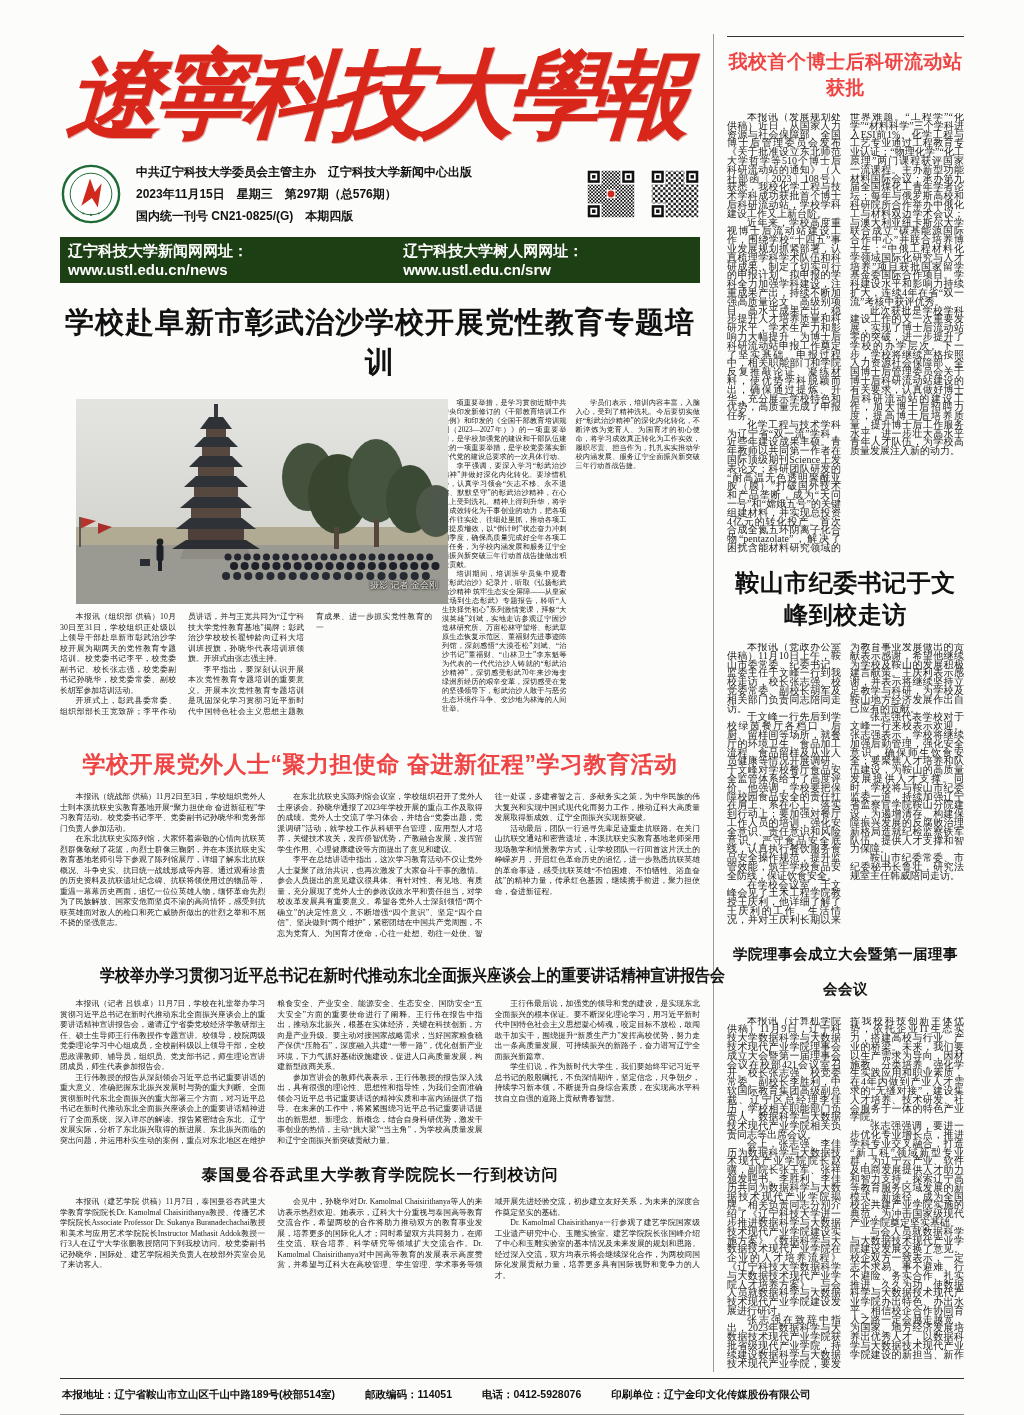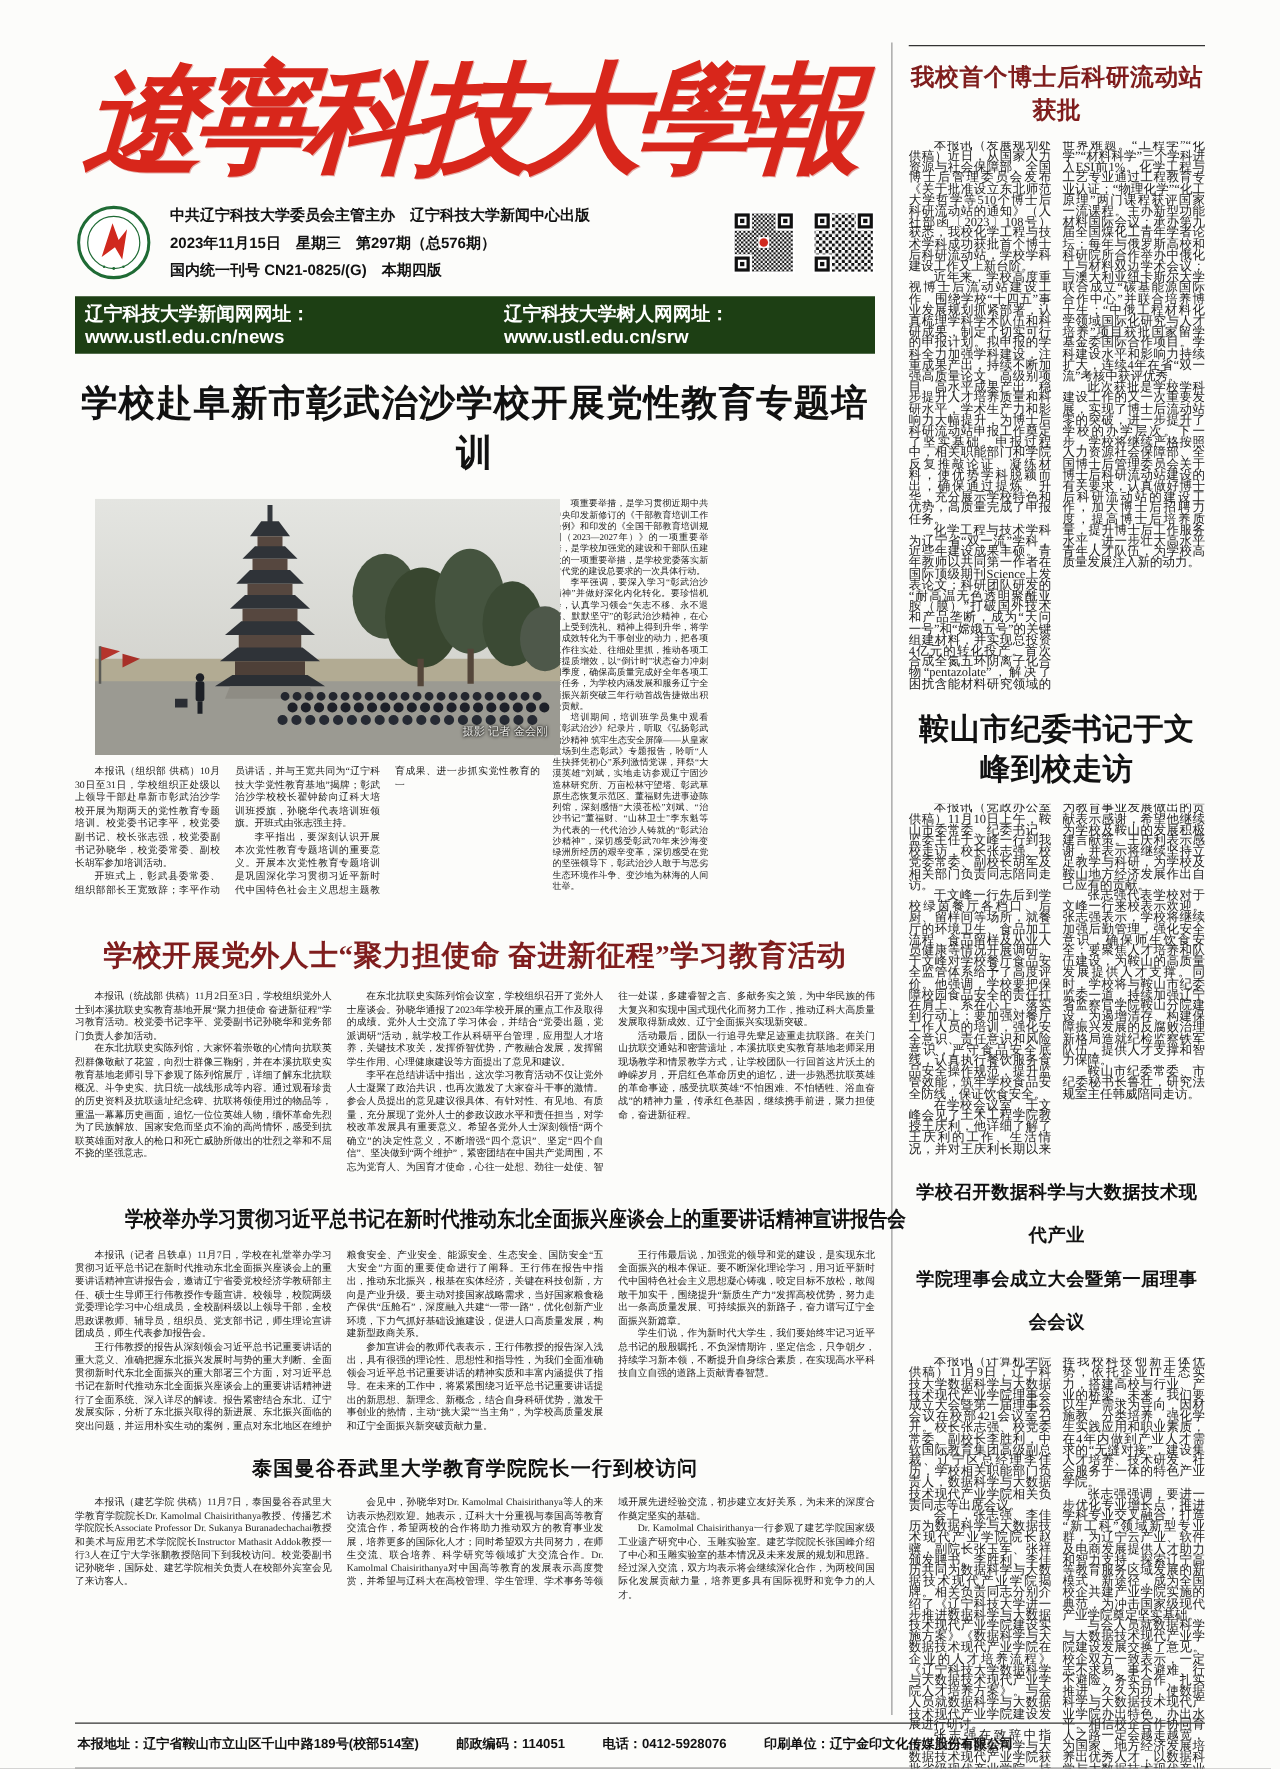"我校首个博士后科研流动站获批" .red { color: #7f1d1d -> #ef4444; font-family: Liberation Serif, serif -> none }
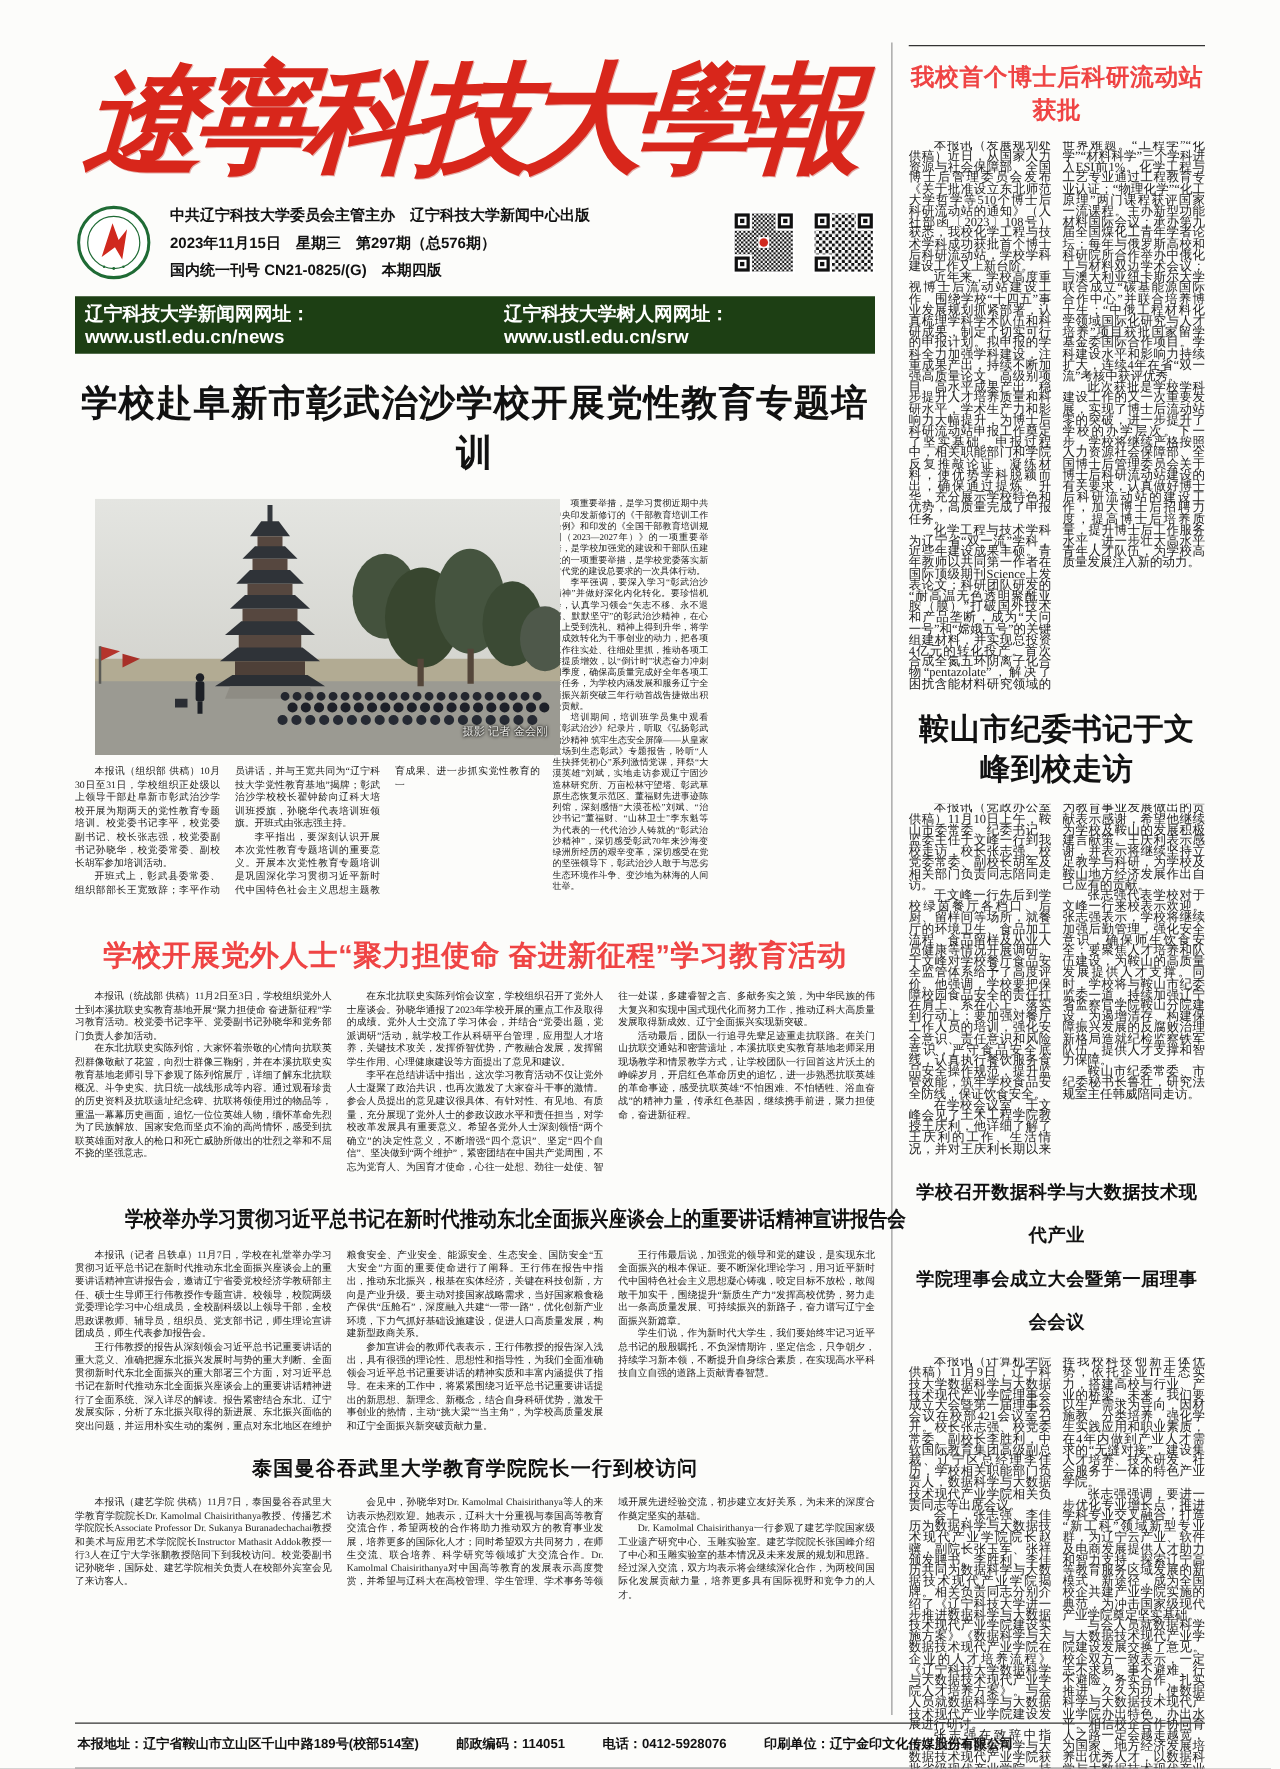"学员们表示，培训内容丰富，入脑入心，受到了精神洗礼。今后要切实做好“彰武治沙精神" p { html: none -> <p>学员们表示，培训内容丰富，入脑入心，受到了精神洗礼。今后要切实做好“彰武治沙精神”的深化内化转化，不断淬炼为党育人、为国育才的初心使命，将学习成效真正转化为工作实效，履职尽责、担当作为，扎扎实实推动学校内涵发展、服务辽宁全面振兴新突破三年行动首战告捷。</p> }
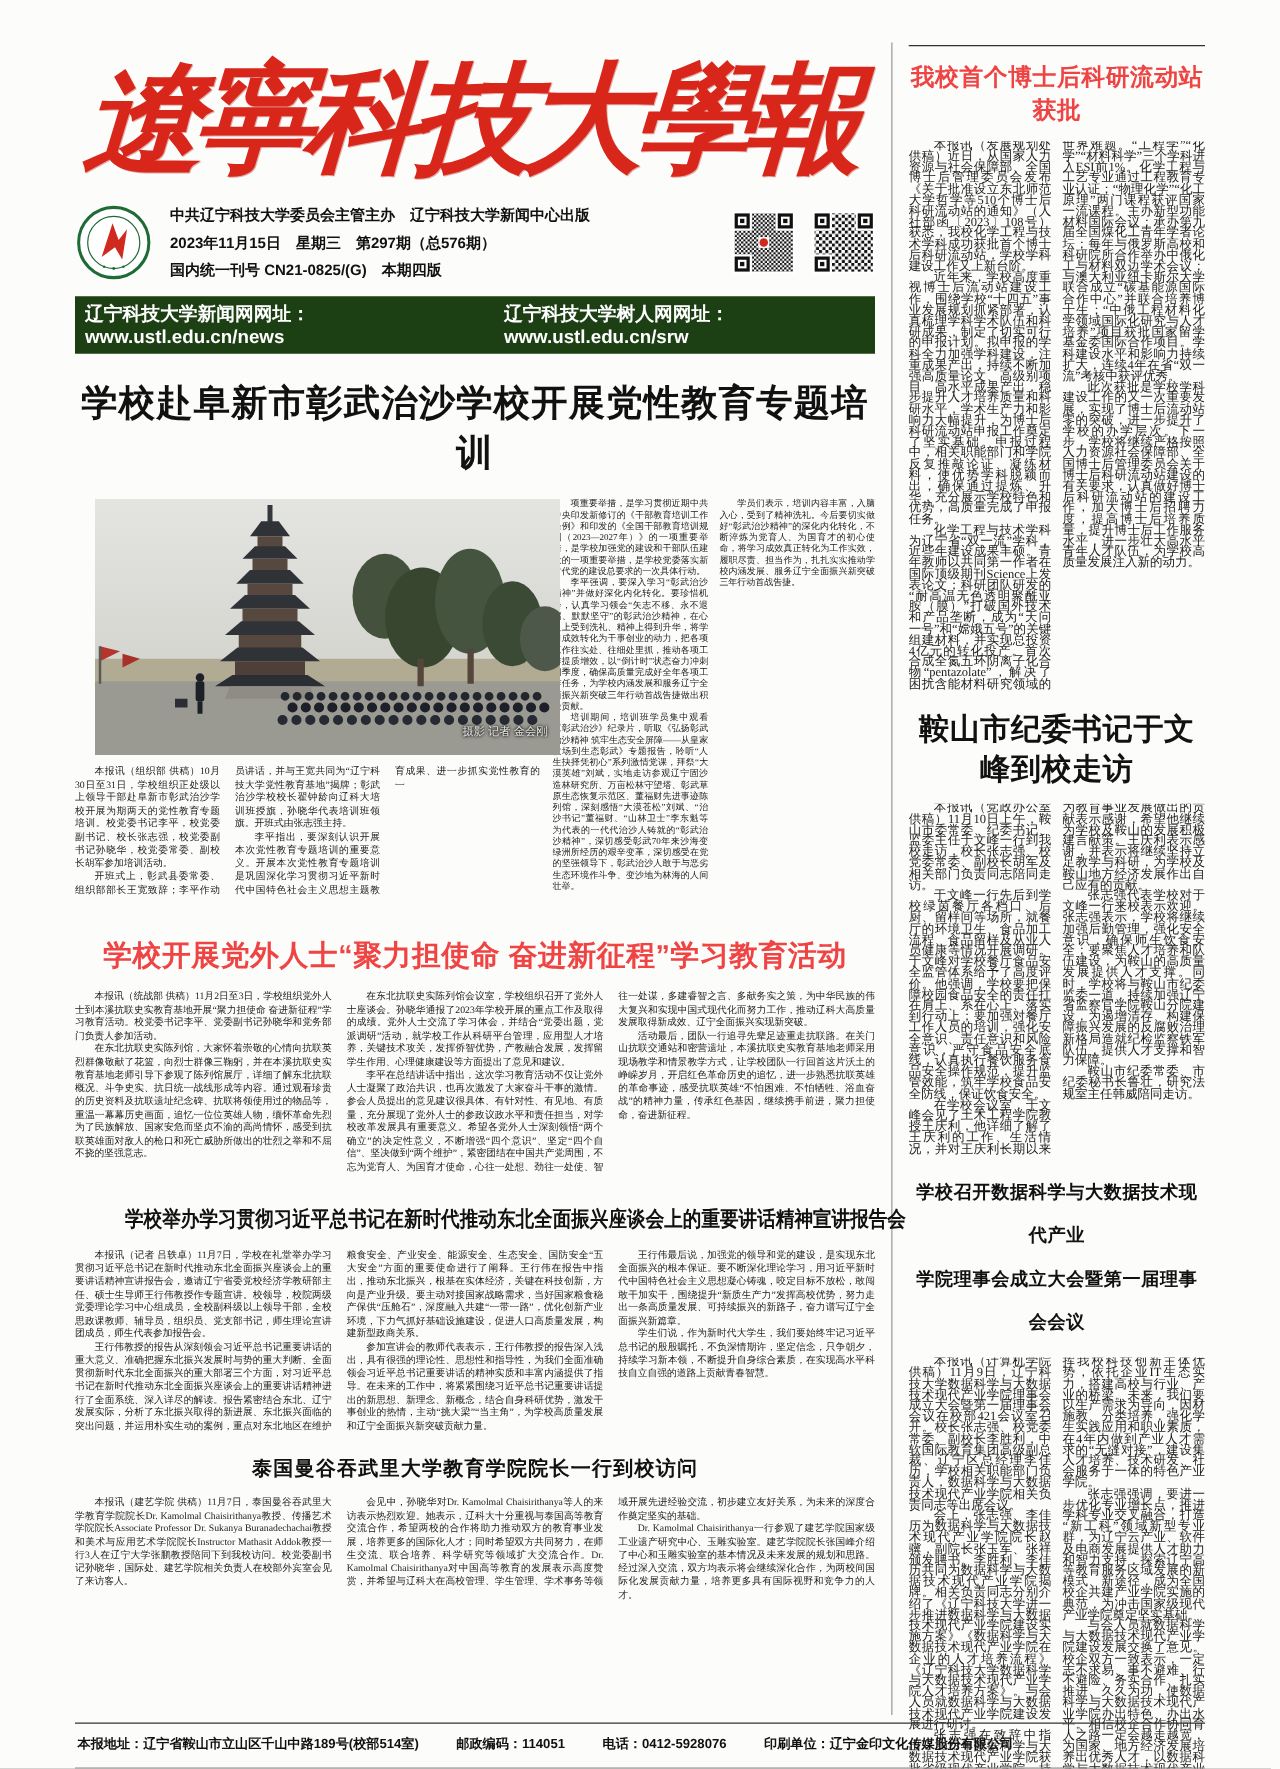"学校召开数据科学与大数据技术现代产业" span { html: <span>学校召开数据科学与大数据技术现代产业</span> -> none }
